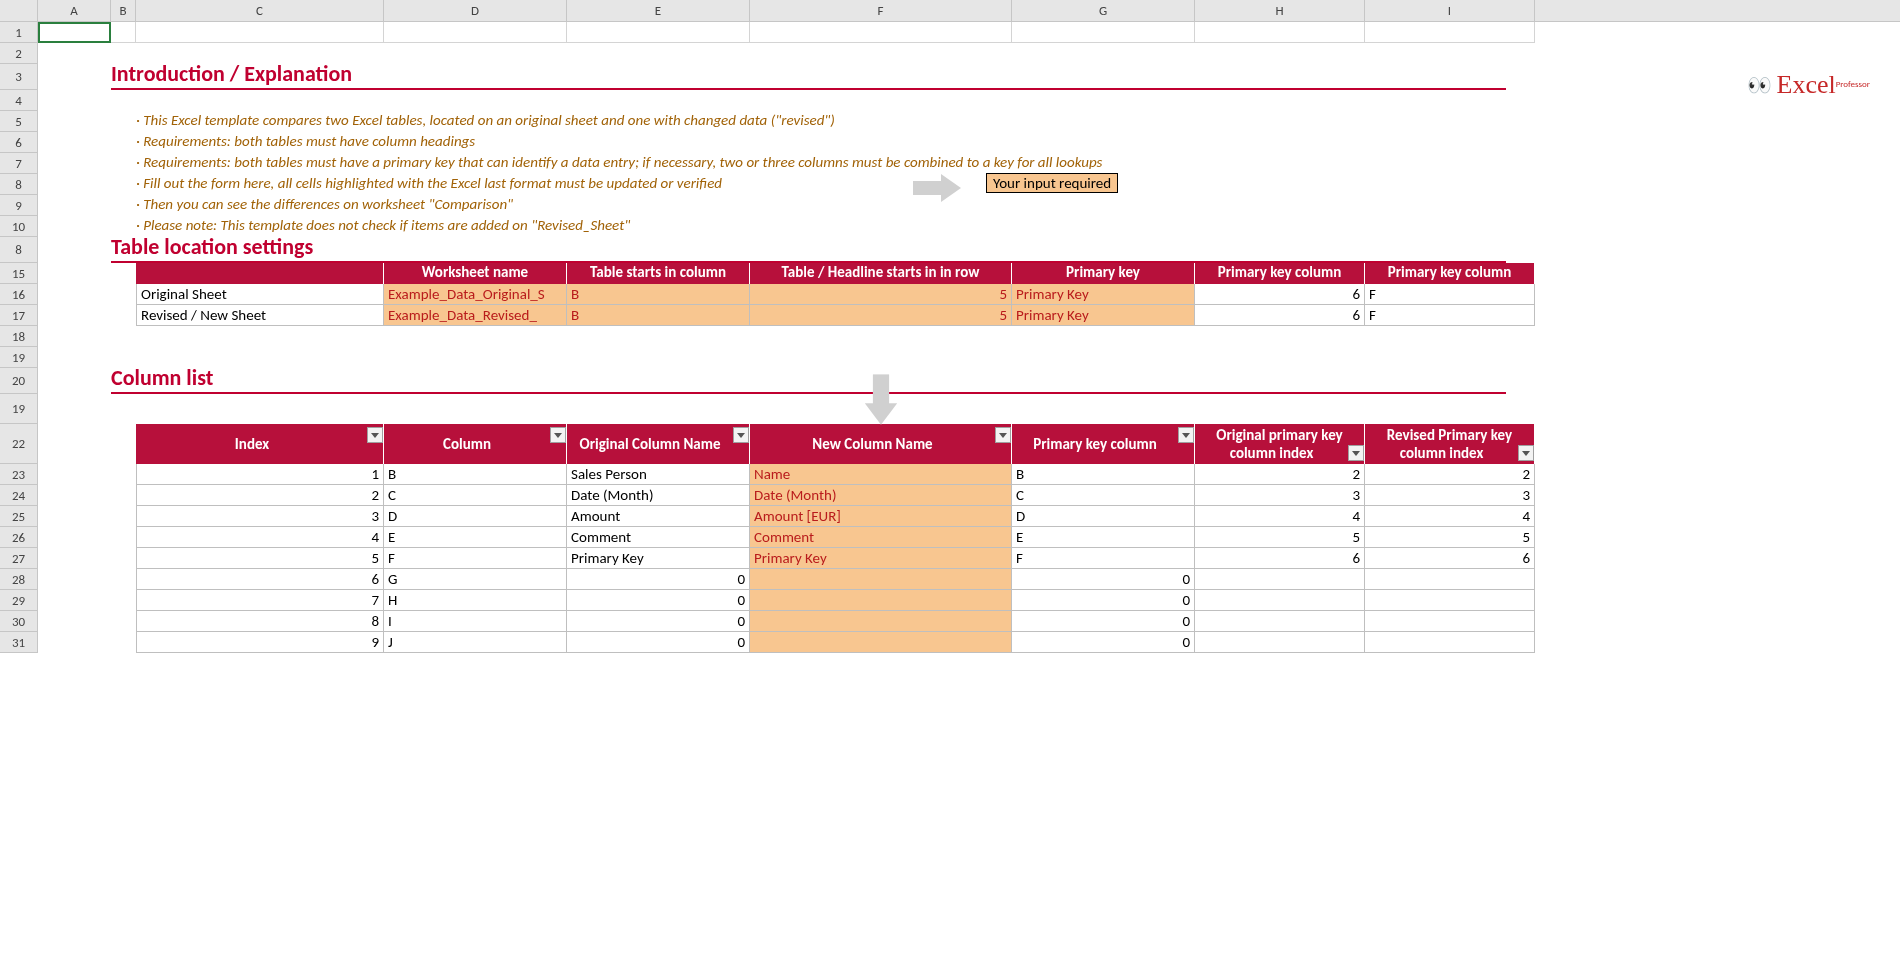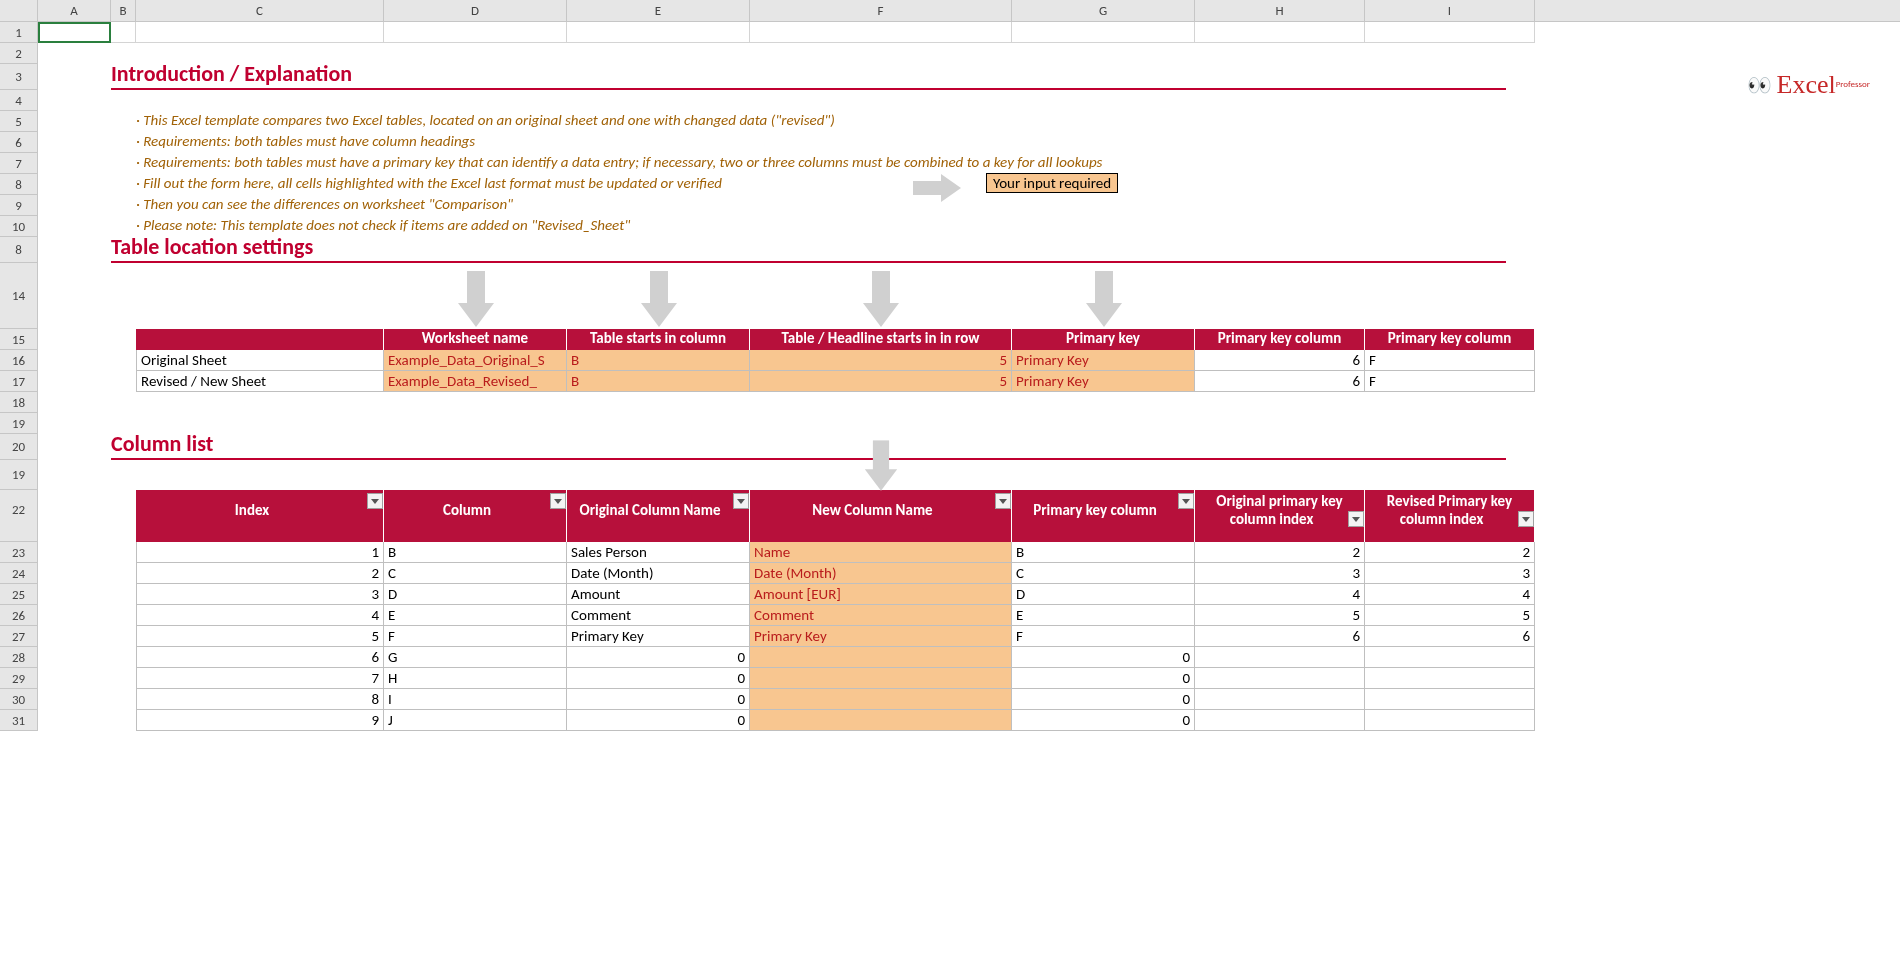"14" div.row { html: <div> <div>14</div> <div></div> <div></div> <div></div> <div> <div></div> </div> <div> <div></div> </div> <div> <div></div> </div> <div> <div></div> </div> <div></div> </div> -> none }
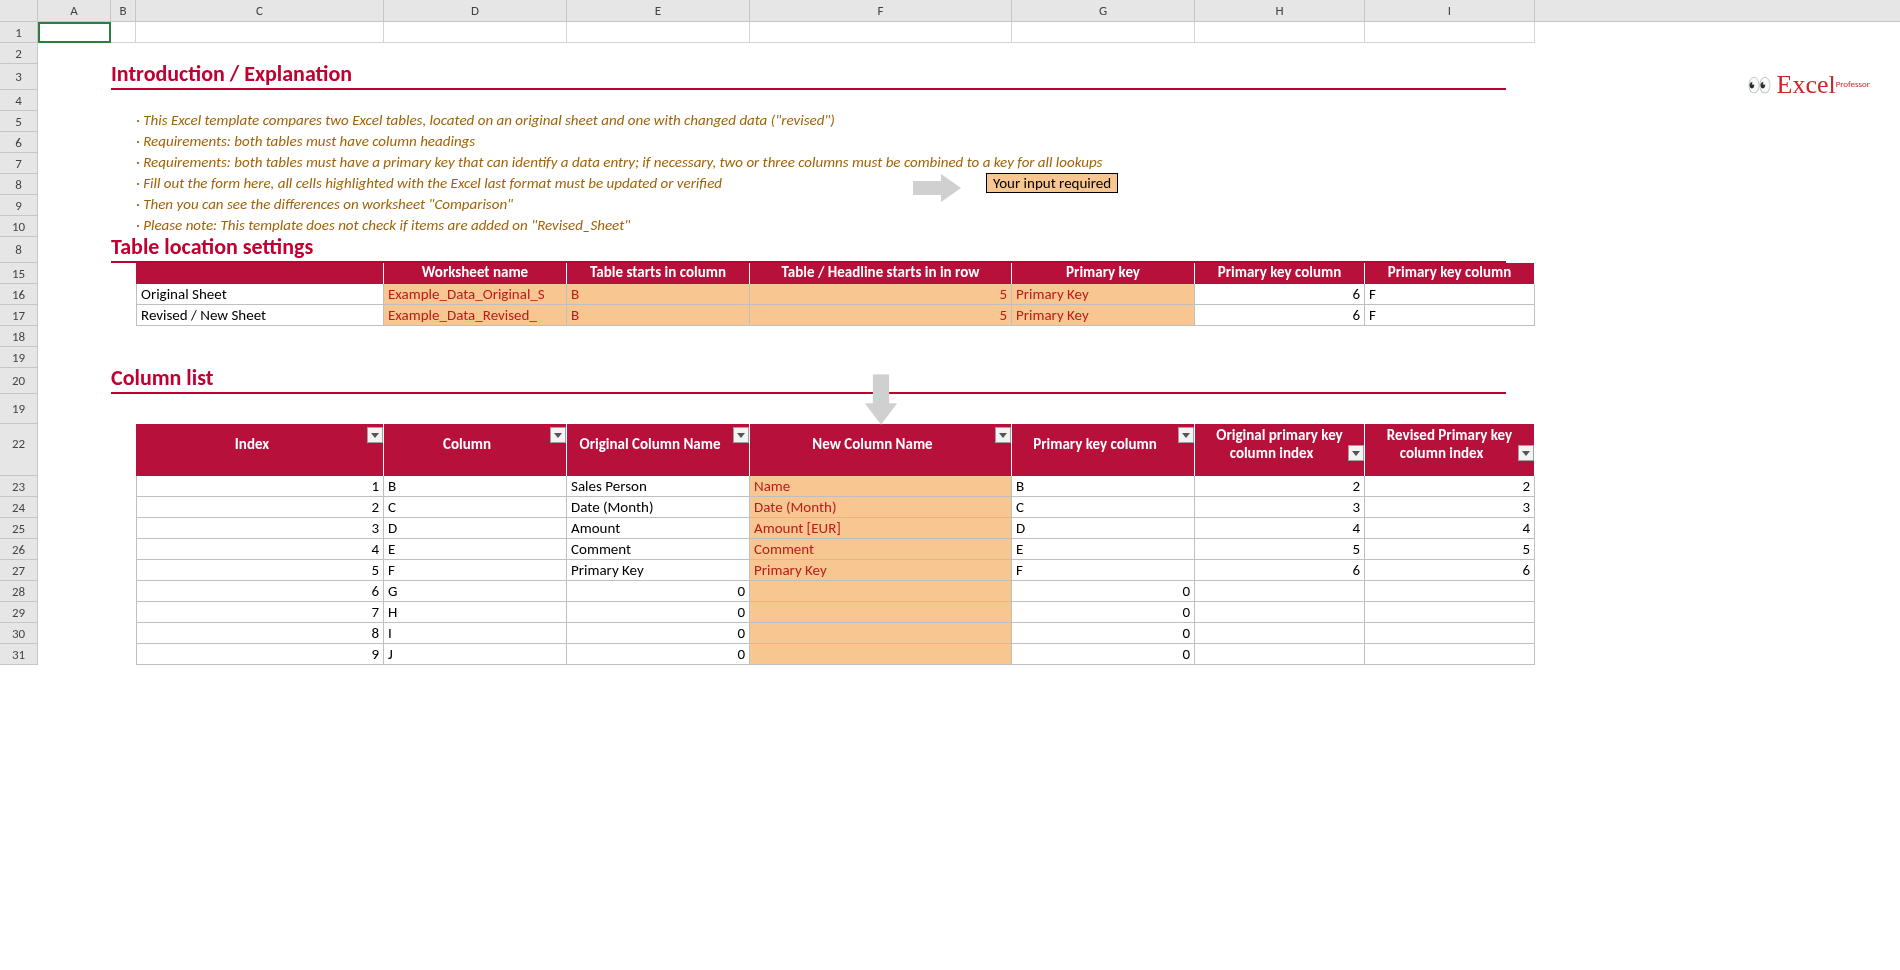"22" div.row { height: 52px -> 40px }
